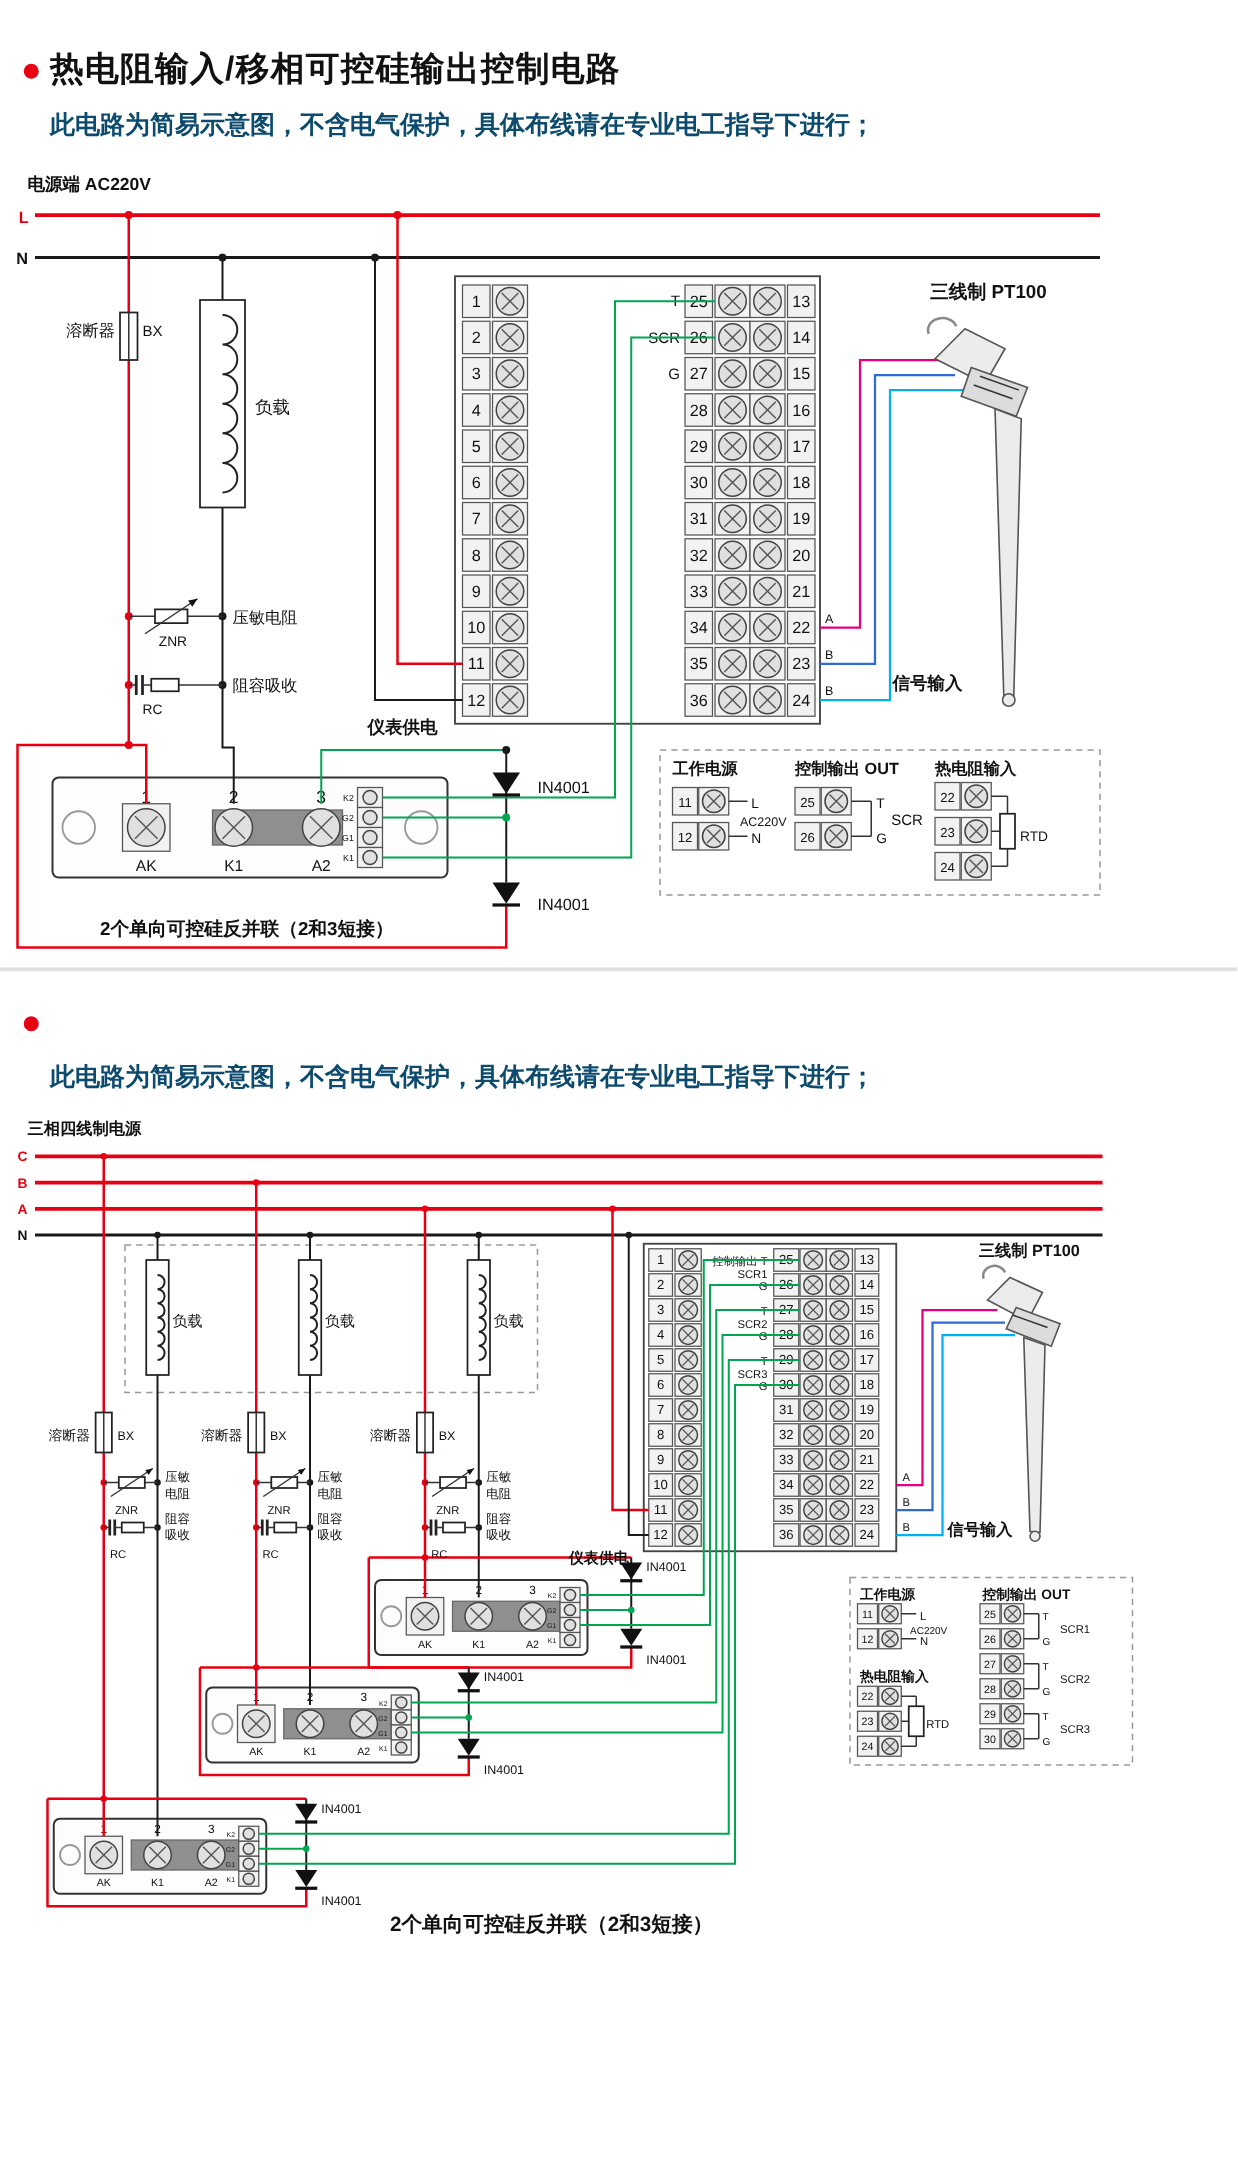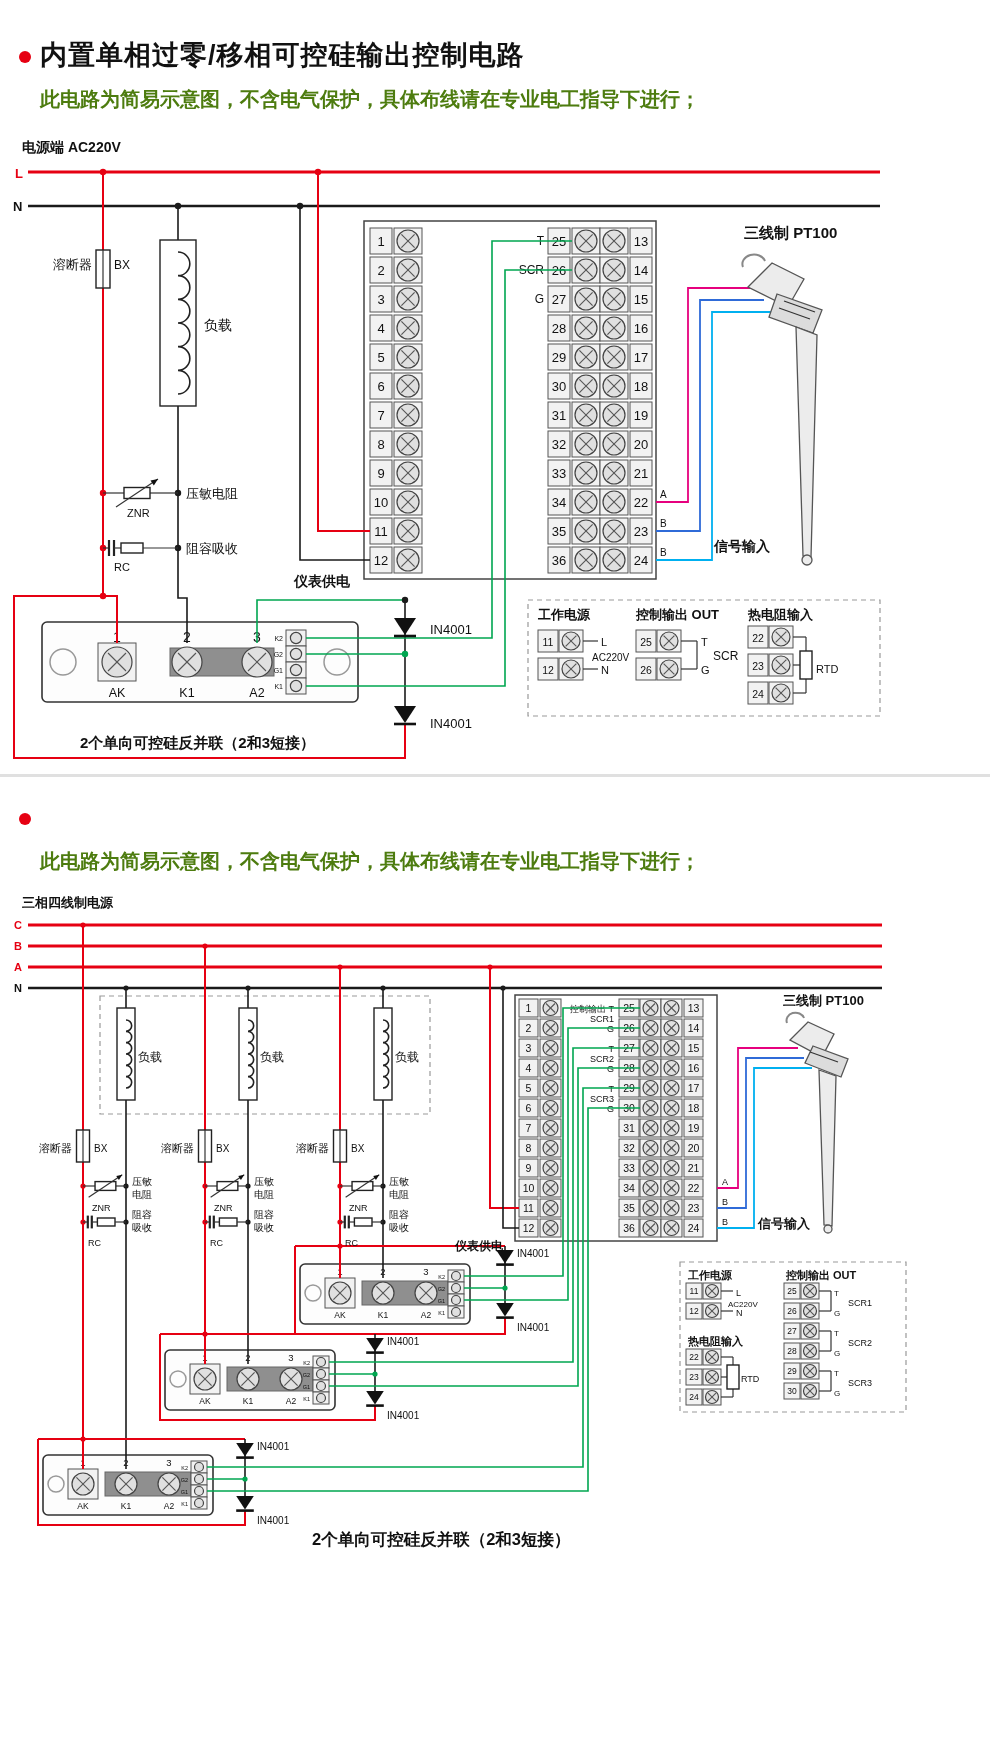"内置单相过零/移相可控硅输出控制电路" div.title { text: 内置单相过零/ -> 热电阻输入/ }
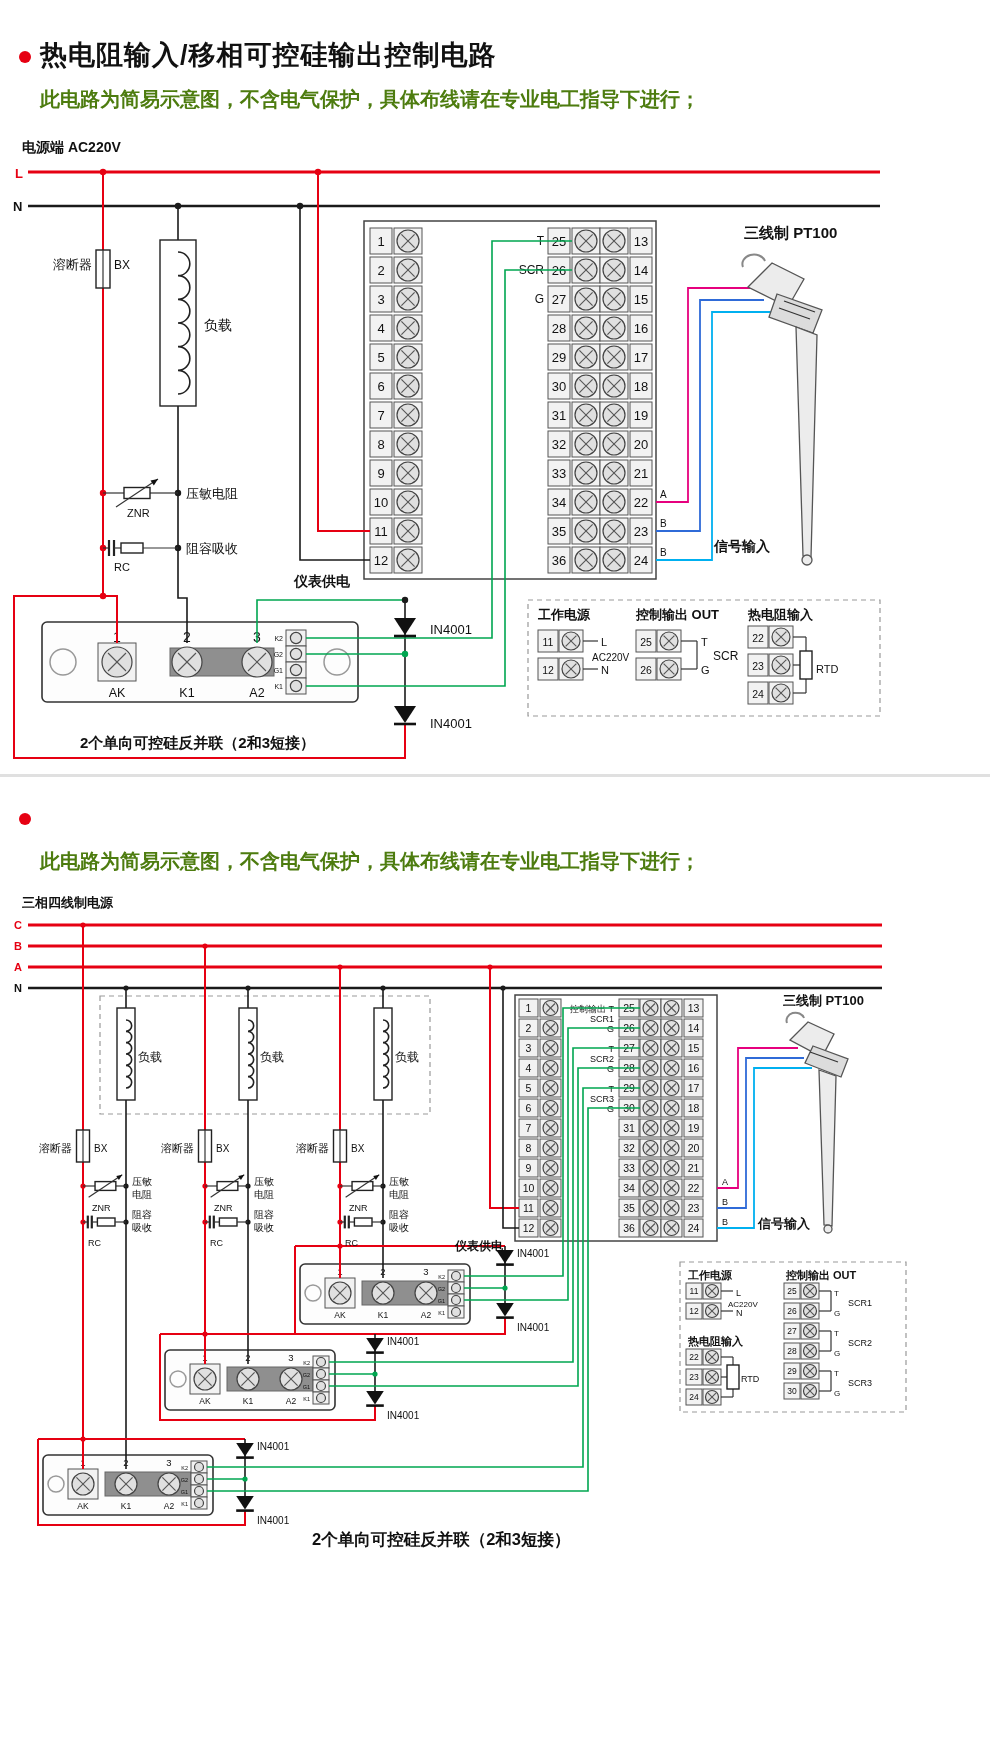"此电路为简易示意图，不含电气保护，具体布线请在专业电工指导下进行；" .subtitle { color: #4d7c0f -> #0c4a6e }
